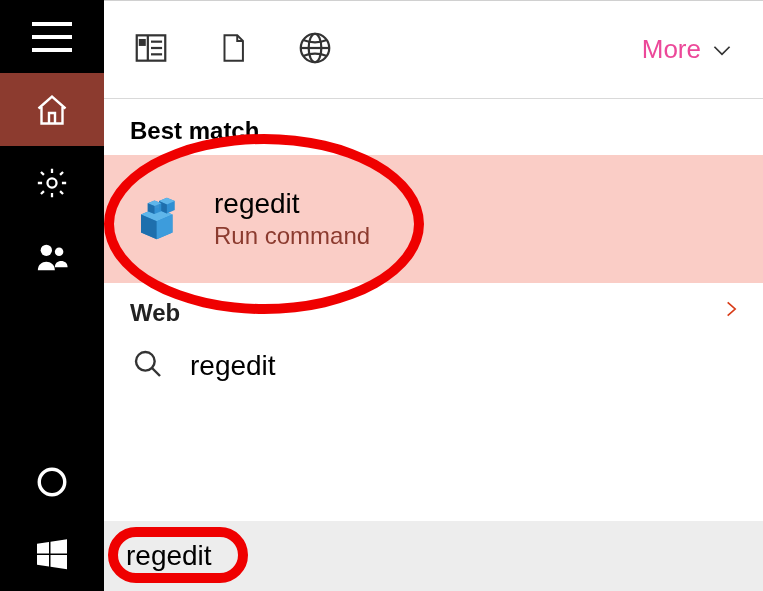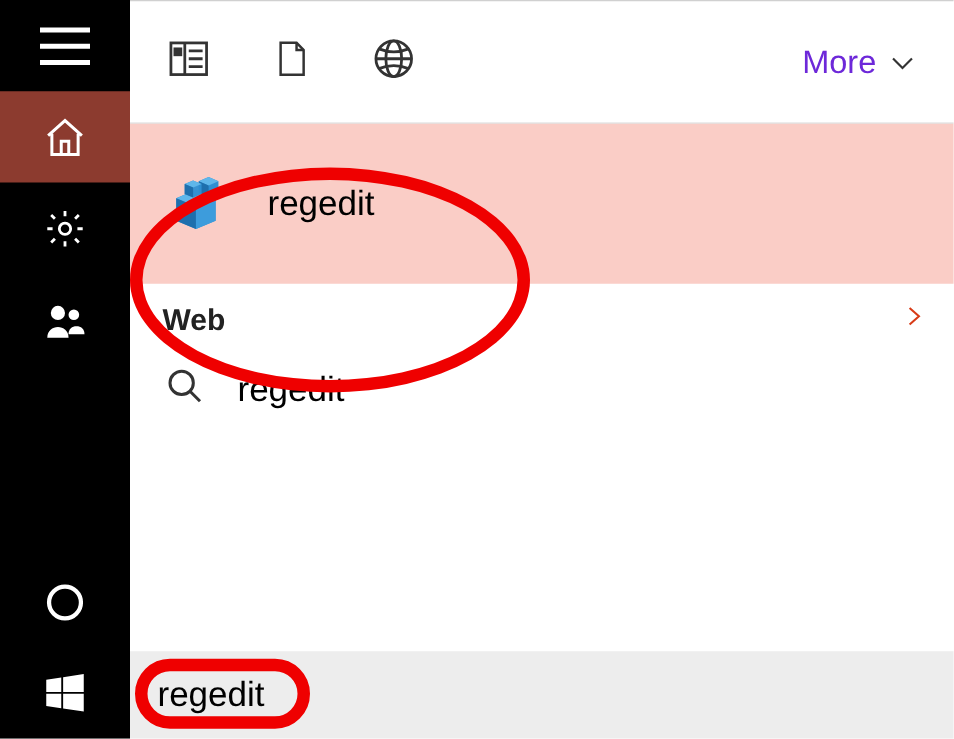"More" .top-bar-right { color: #6d28d9 -> #ec4899 }
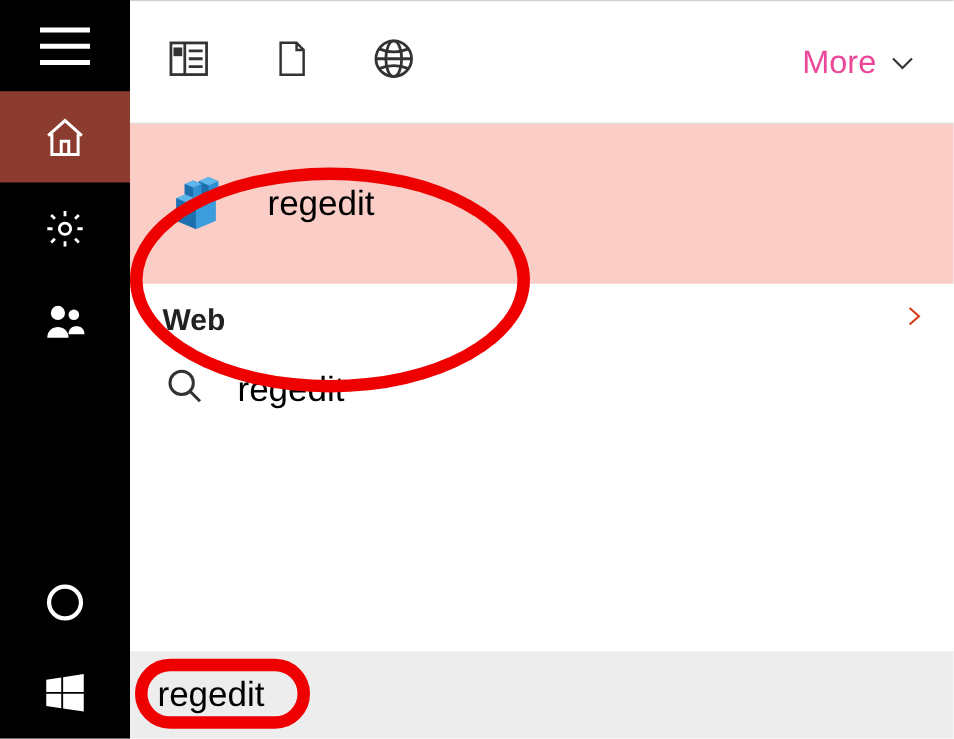"Best match" div.section-label { html: none -> <div>Best match</div> }
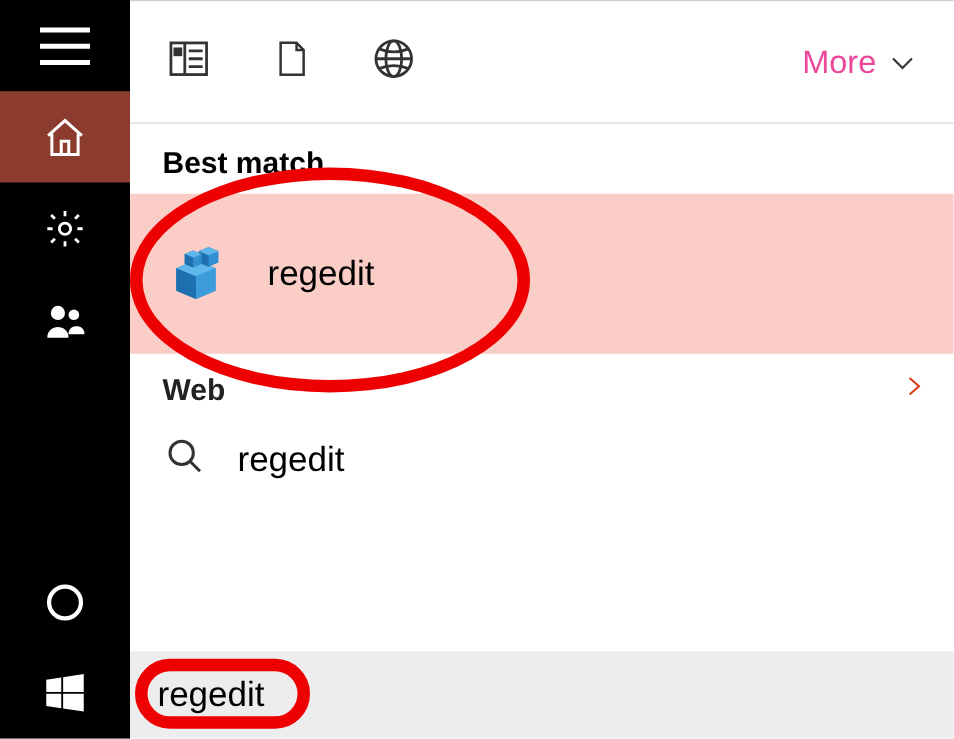"Run command" div.bm-sub { html: none -> <div>Run command</div> }
